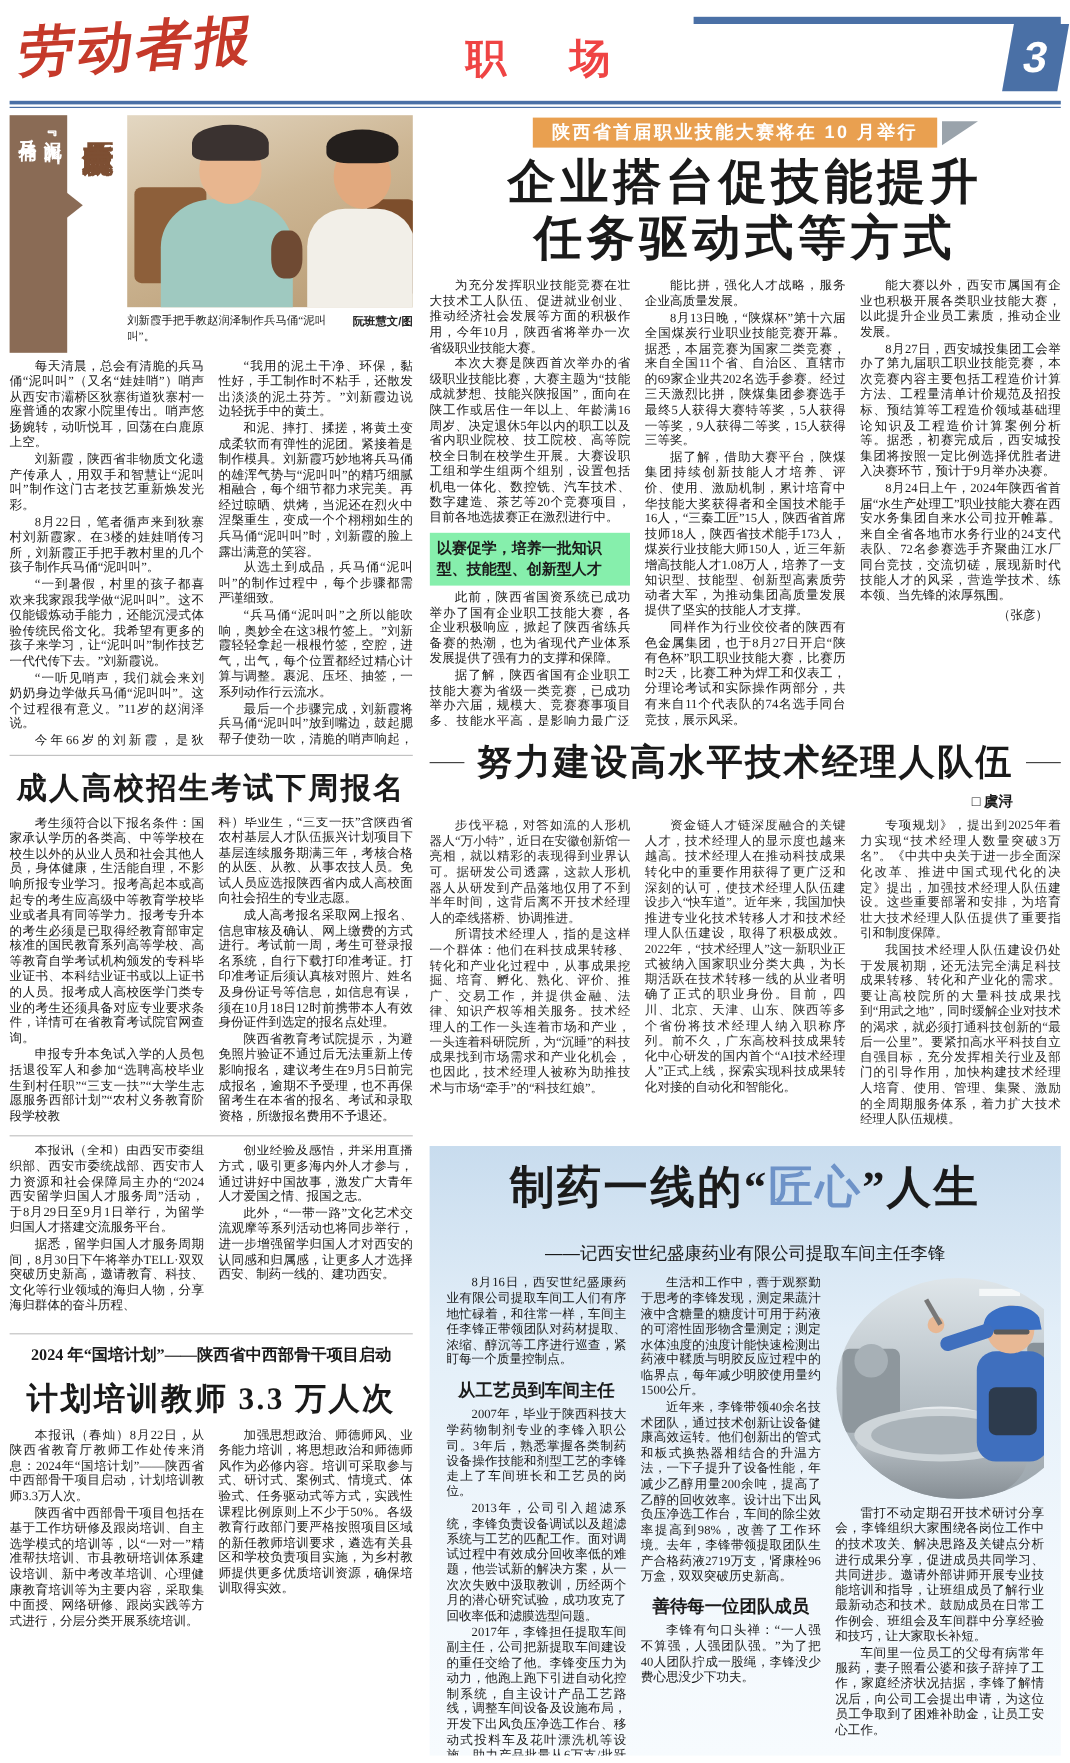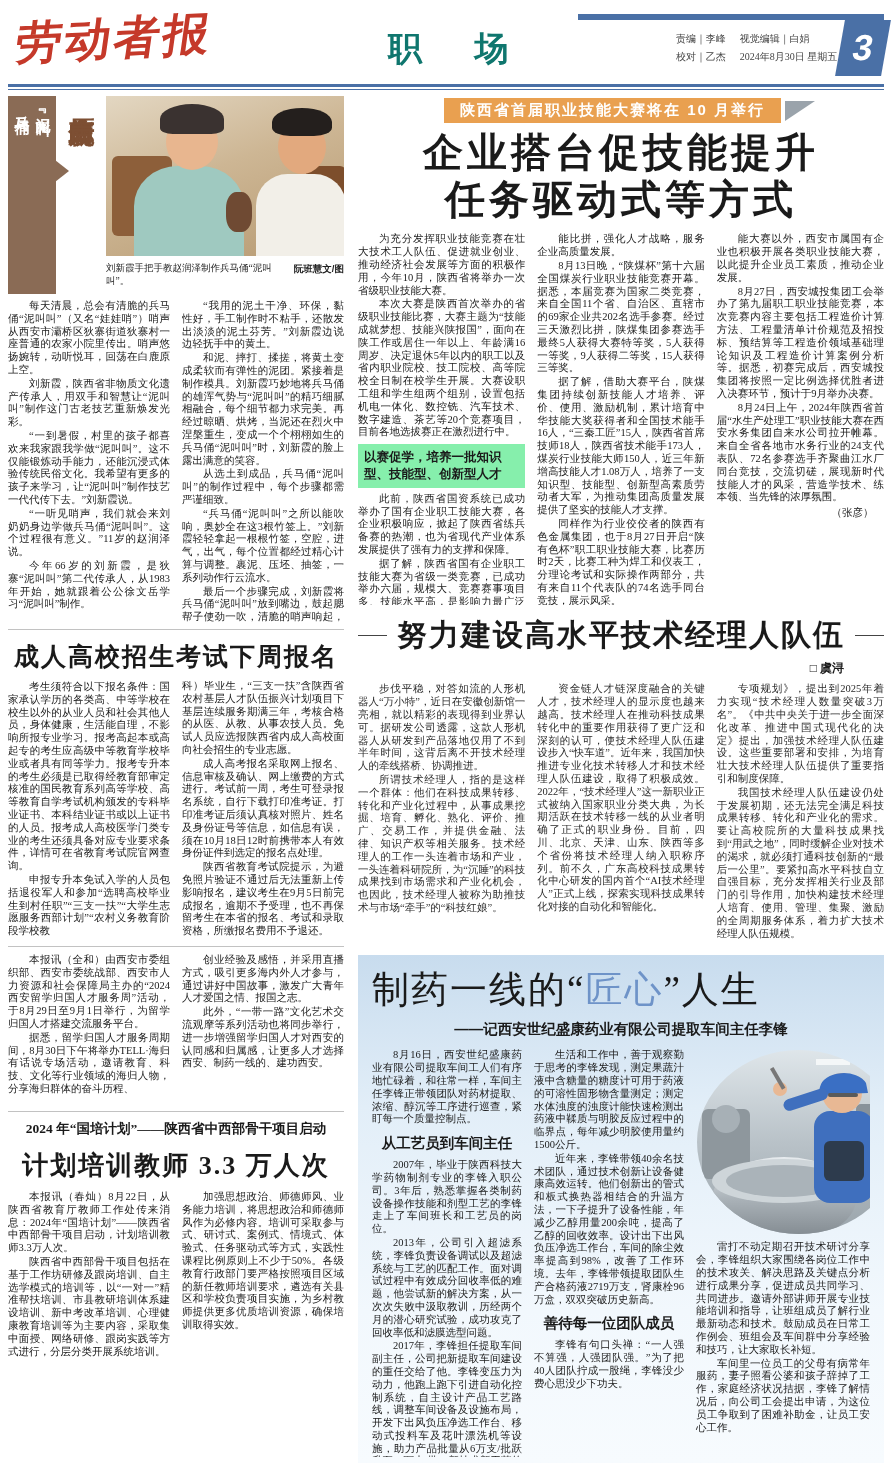"职 场" .secttl { color: #0f766e -> #ef4444 }
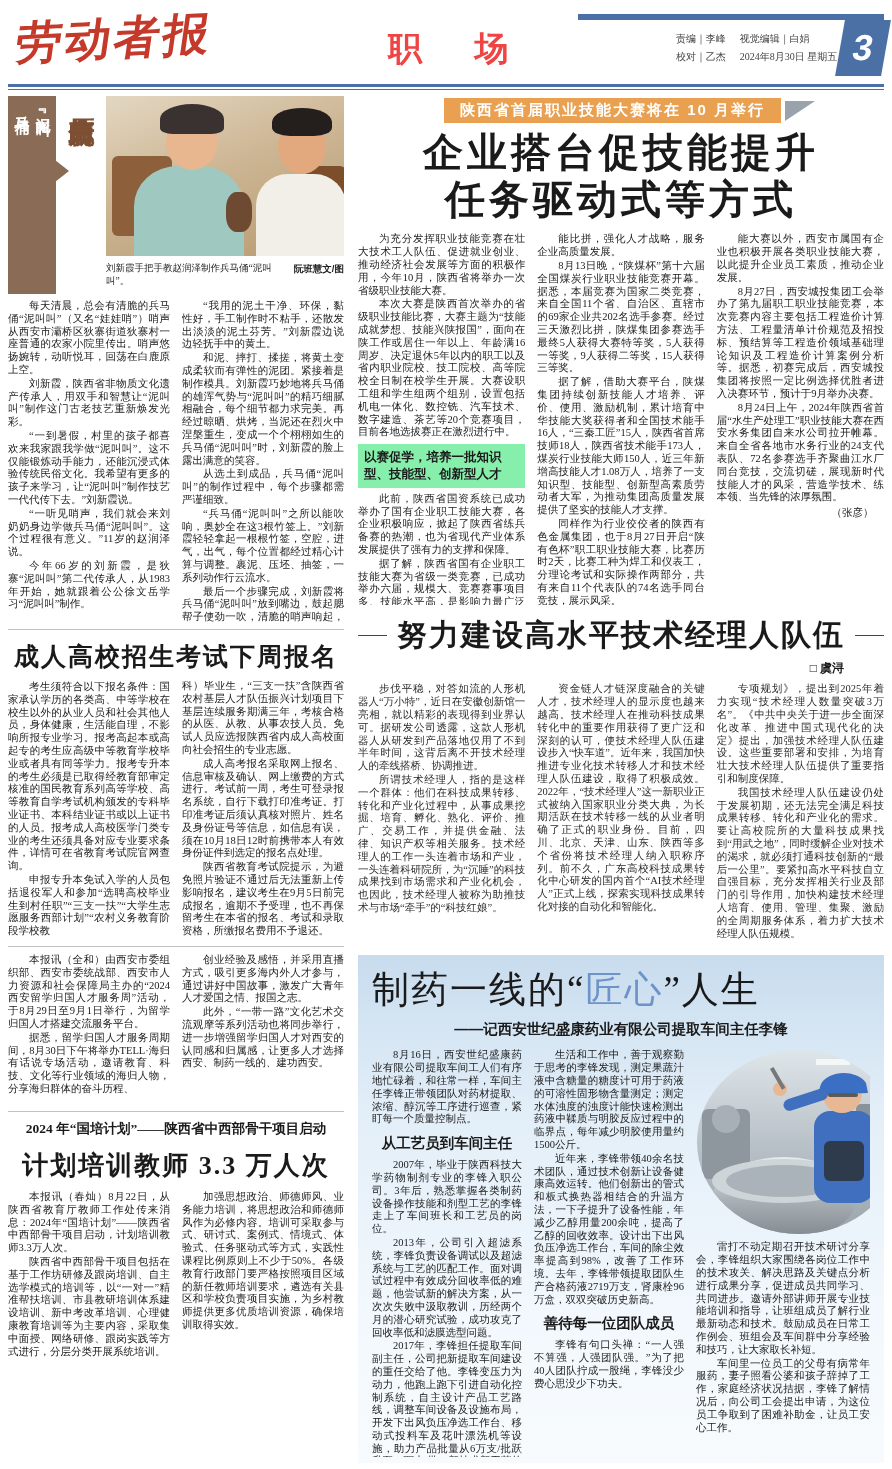"责编｜李峰" div.credits { html: <div> <div> <div>责编｜李峰</div> <div>校对｜乙杰</div> </div> <div> <div>视觉编辑｜白娟</div> <div>2024年8月30日 星期五</div> </div> </div> -> none }
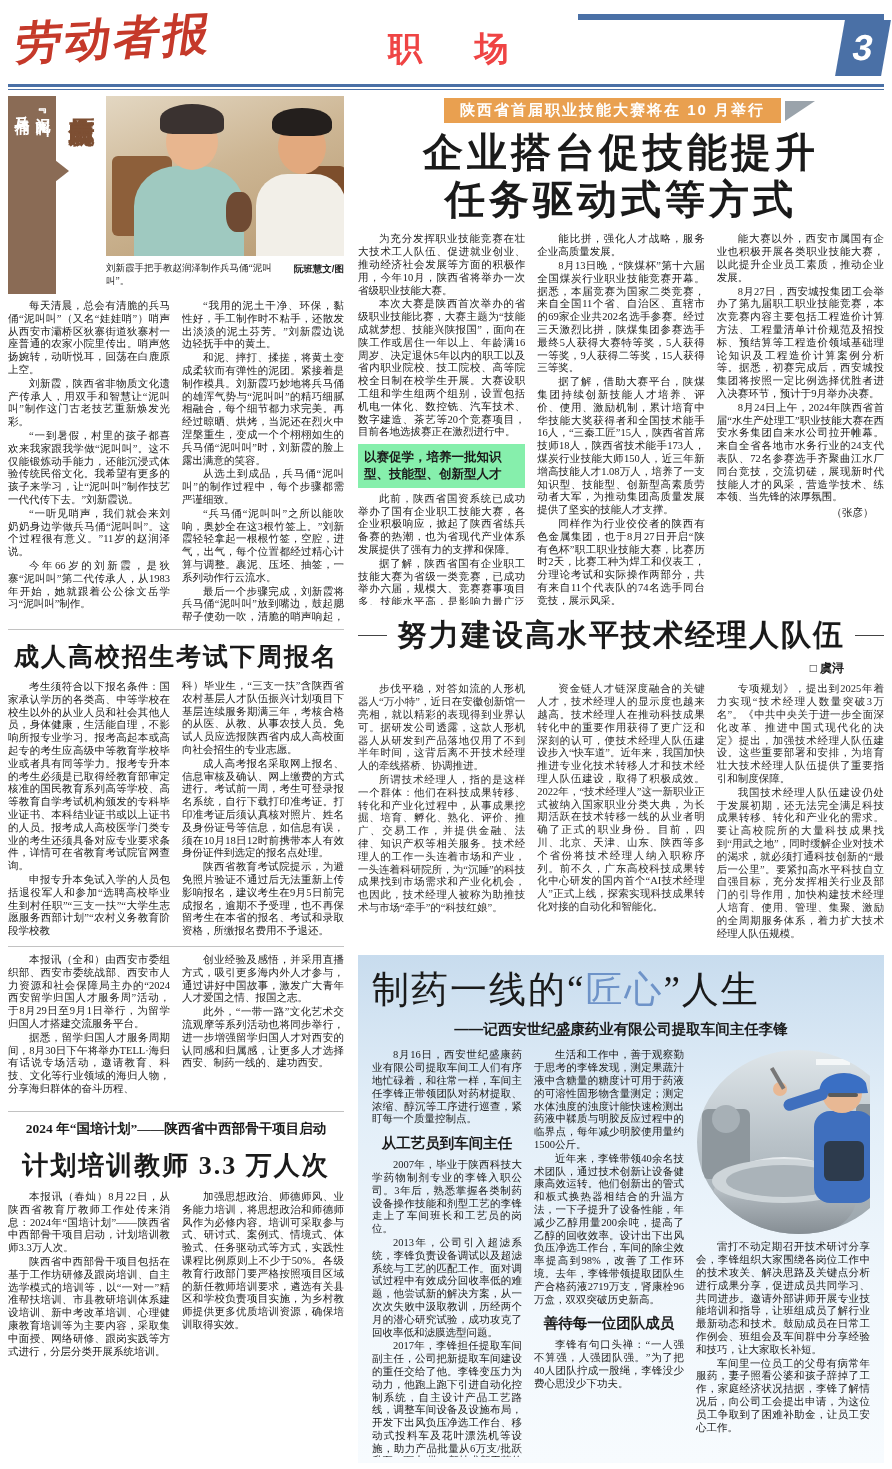"8月22日，笔者循声来到狄寨村刘新霞家。在3楼的娃娃哨传习所，刘新霞正手把手教村" p { html: none -> <p>8月22日，笔者循声来到狄寨村刘新霞家。在3楼的娃娃哨传习所，刘新霞正手把手教村里的几个孩子制作兵马俑“泥叫叫”。</p> }
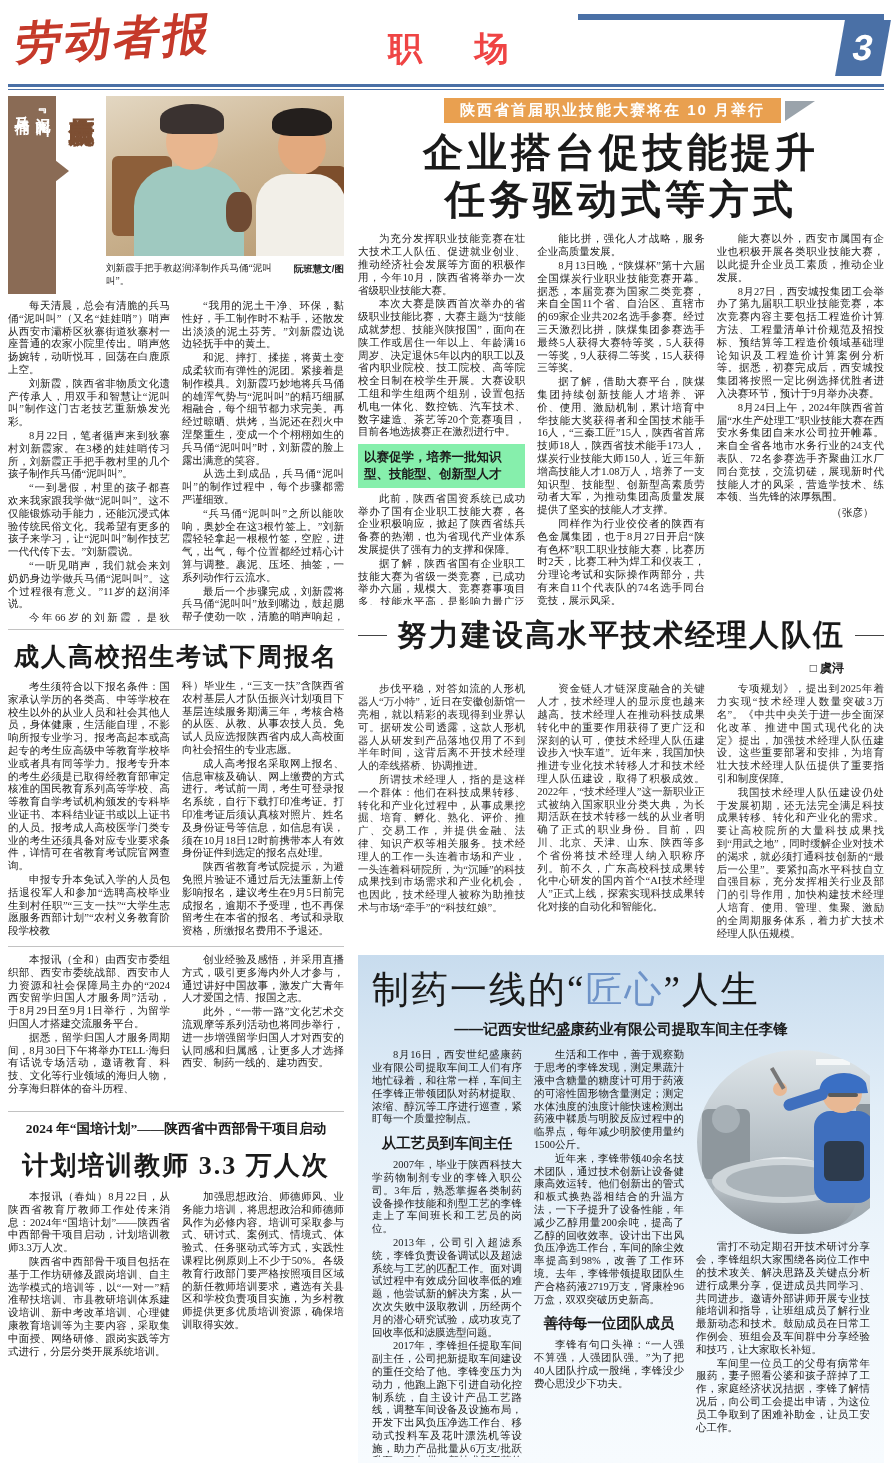"制药一线的“匠心”人生" .ph-head { font-weight: 400 -> 700; text-align: none -> center }
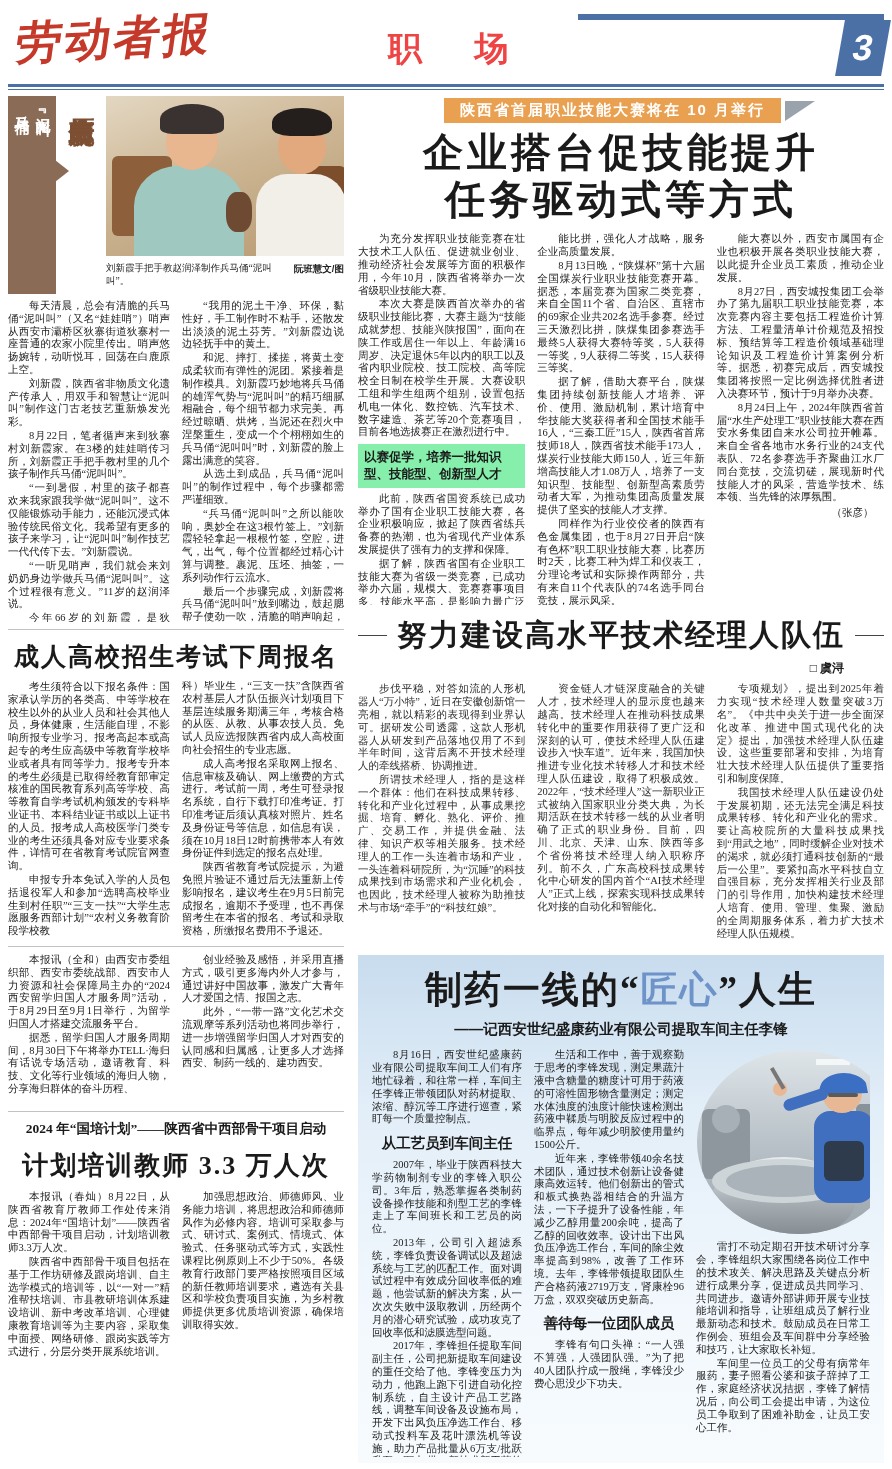"据悉，留学归国人才服务周期间，8月30日下午将举办TELL·海归有话说专场活动，" p { text: 海归有话说专场活动 -> 双双突破历史新高 }
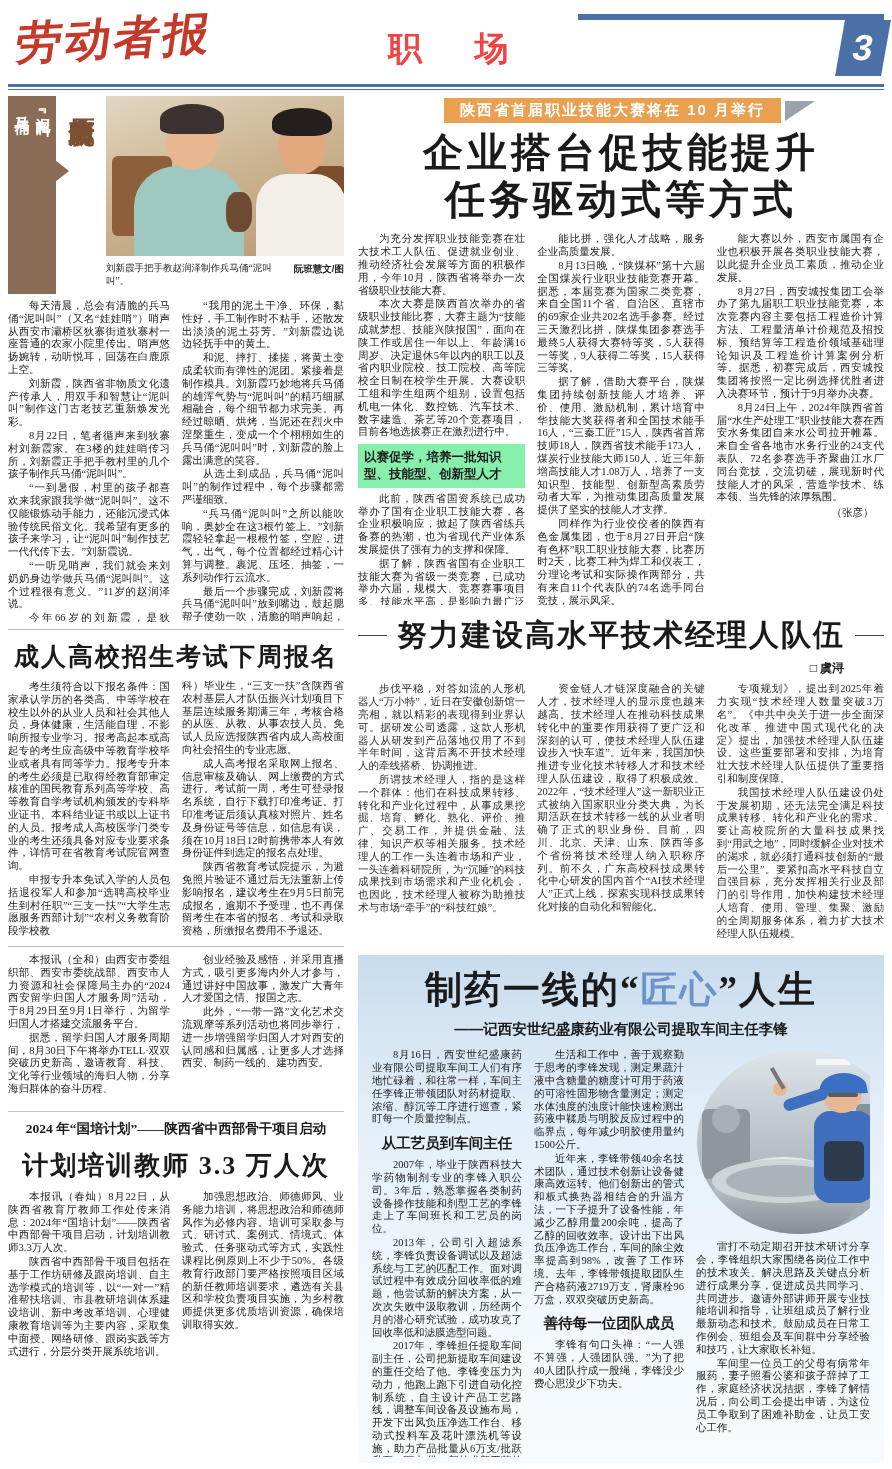"——记西安世纪盛康药业有限公司提取车间主任李锋" .ph-sub { font-weight: bold -> normal; margin: 5px 0 10px 0 -> 20px 0 10px 0 }
